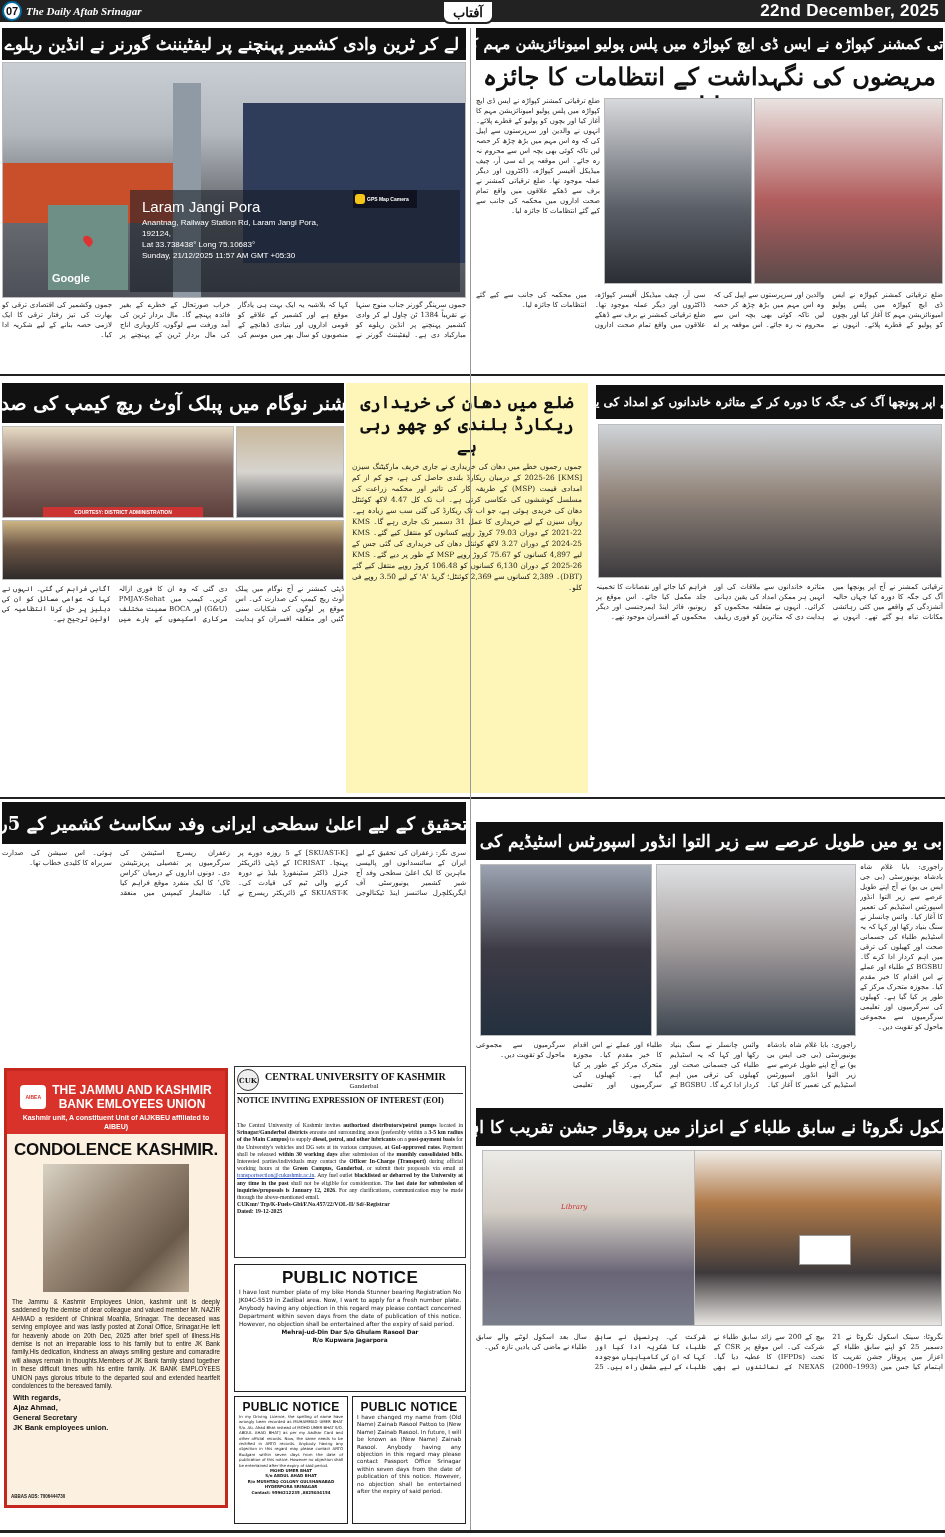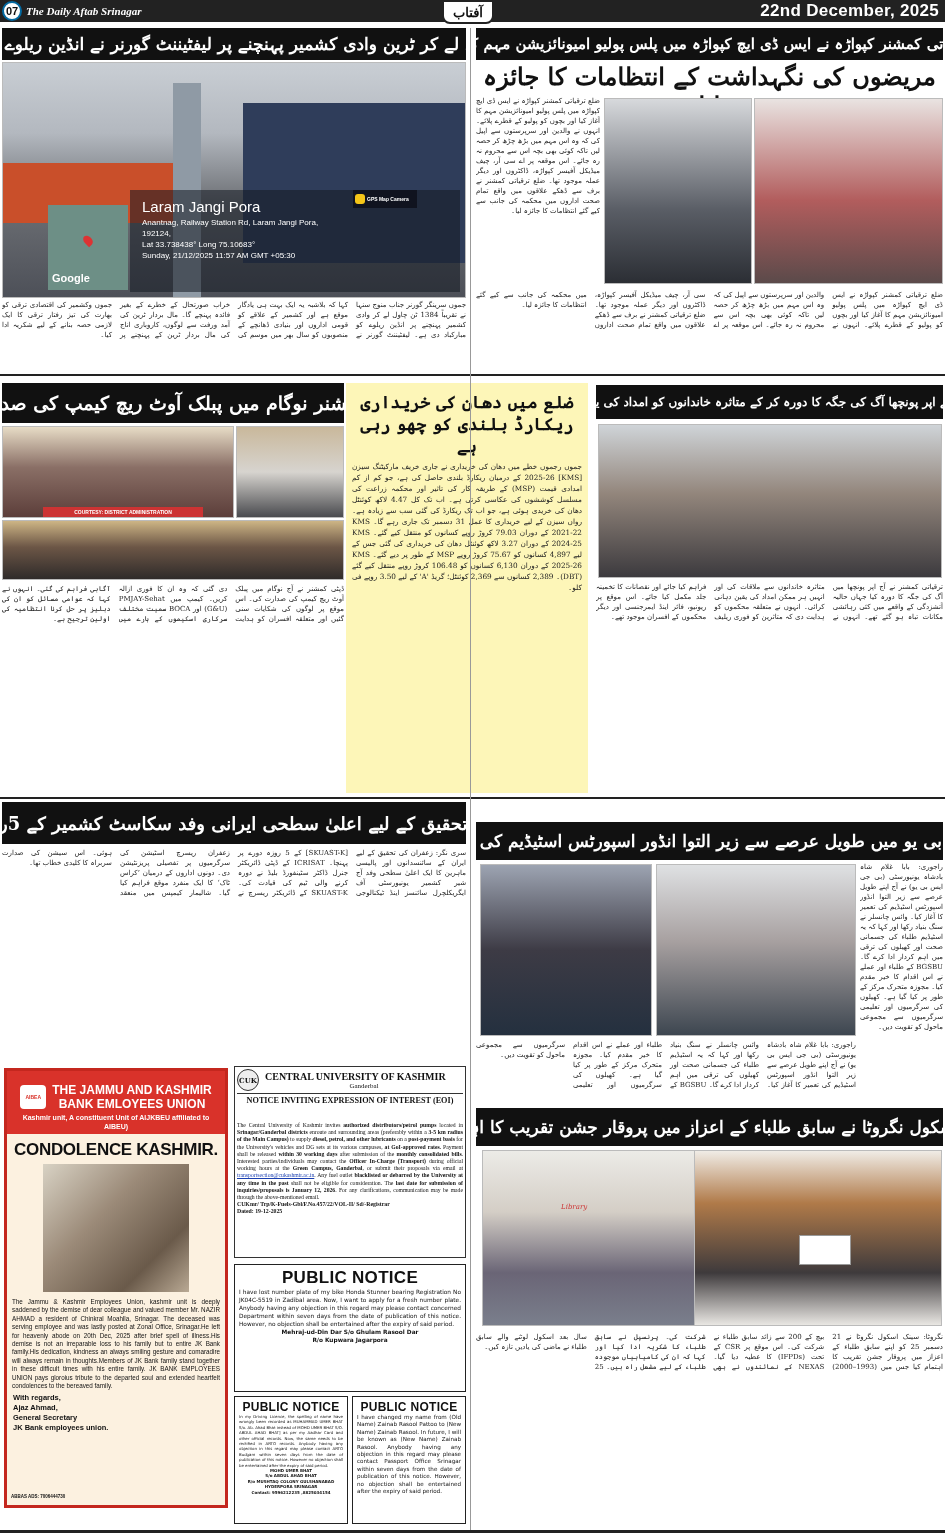"NOTICE INVITING EXPRESSION OF INTEREST" .cuk .ttl { text-align: center -> left }
